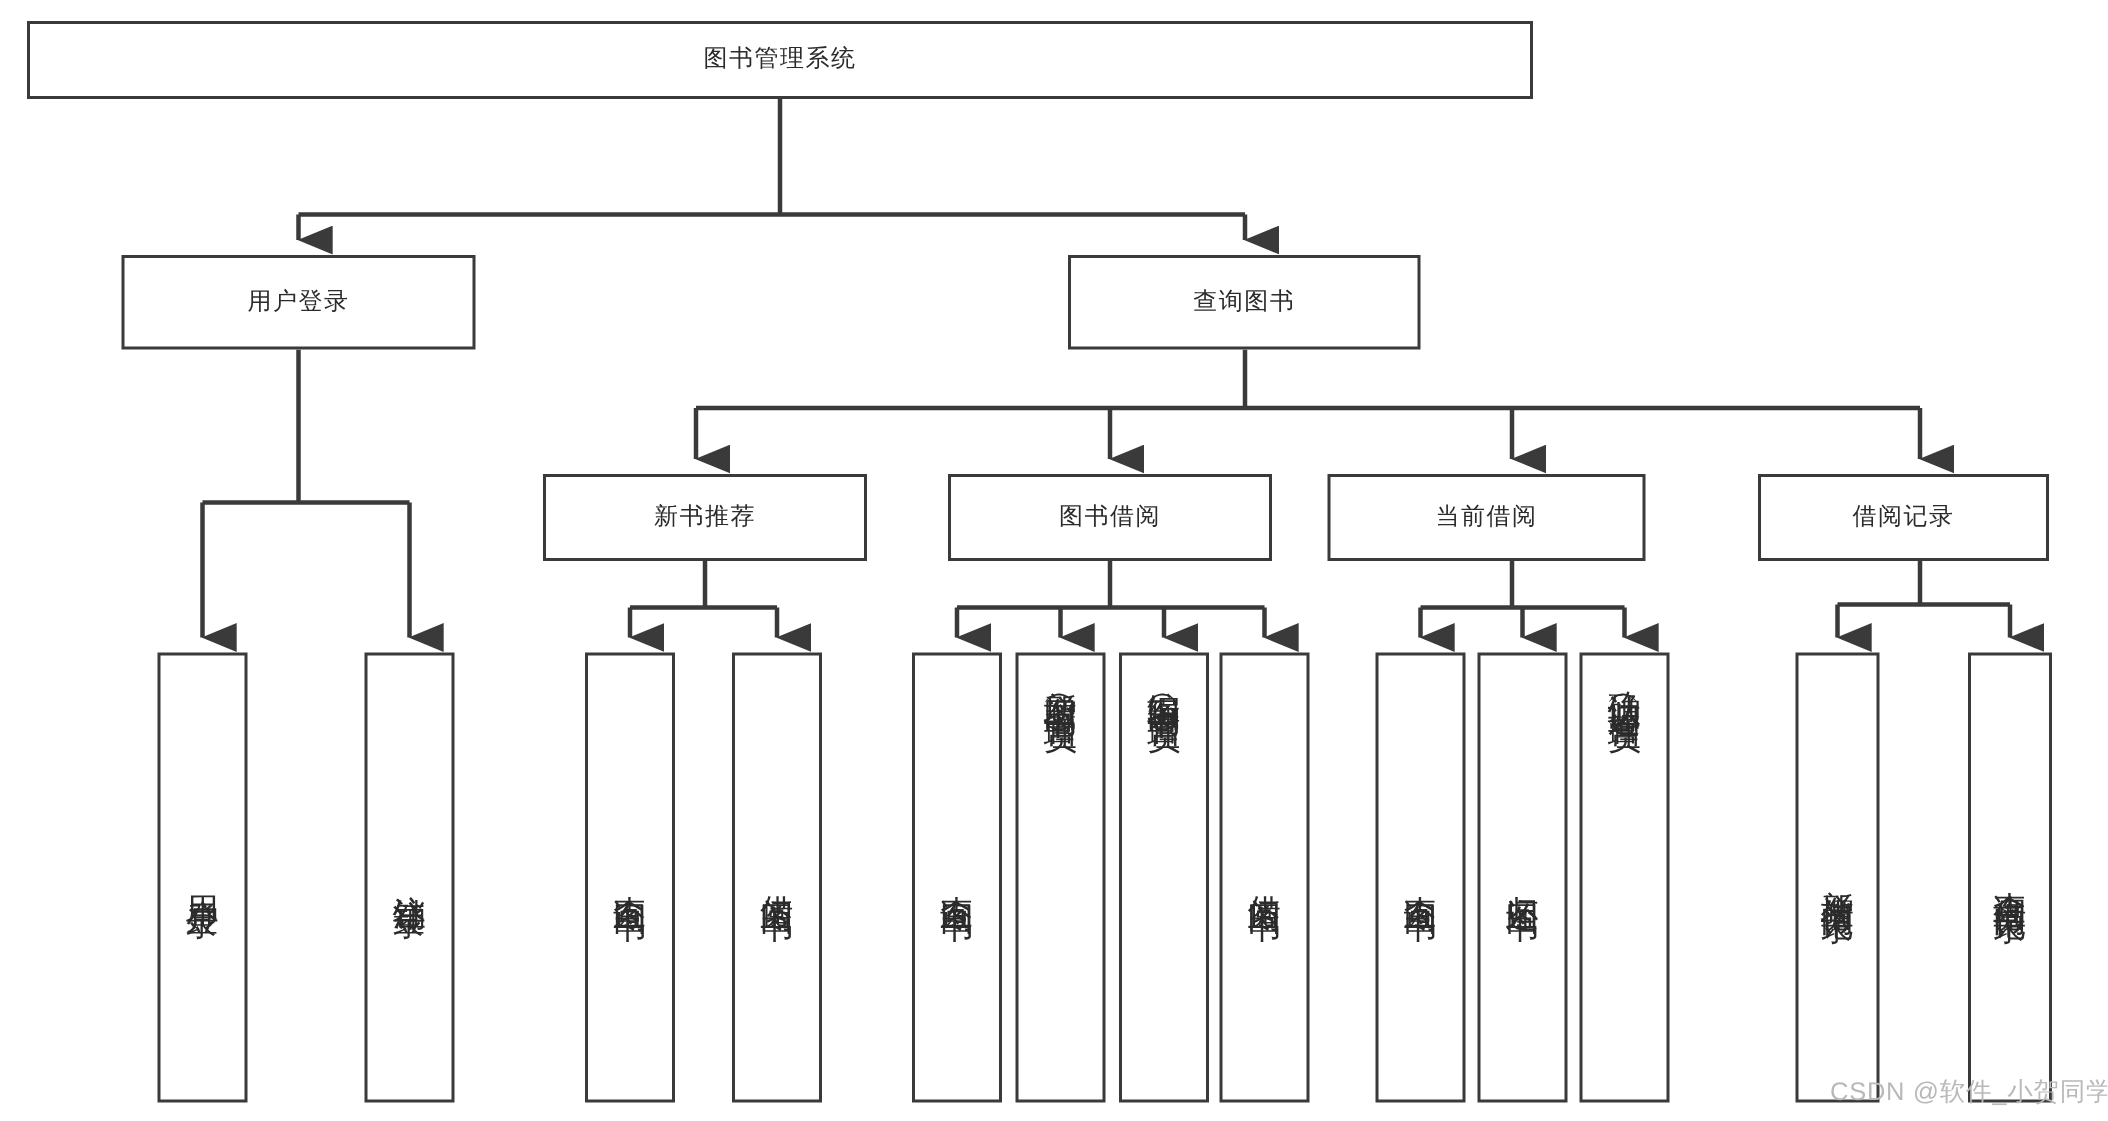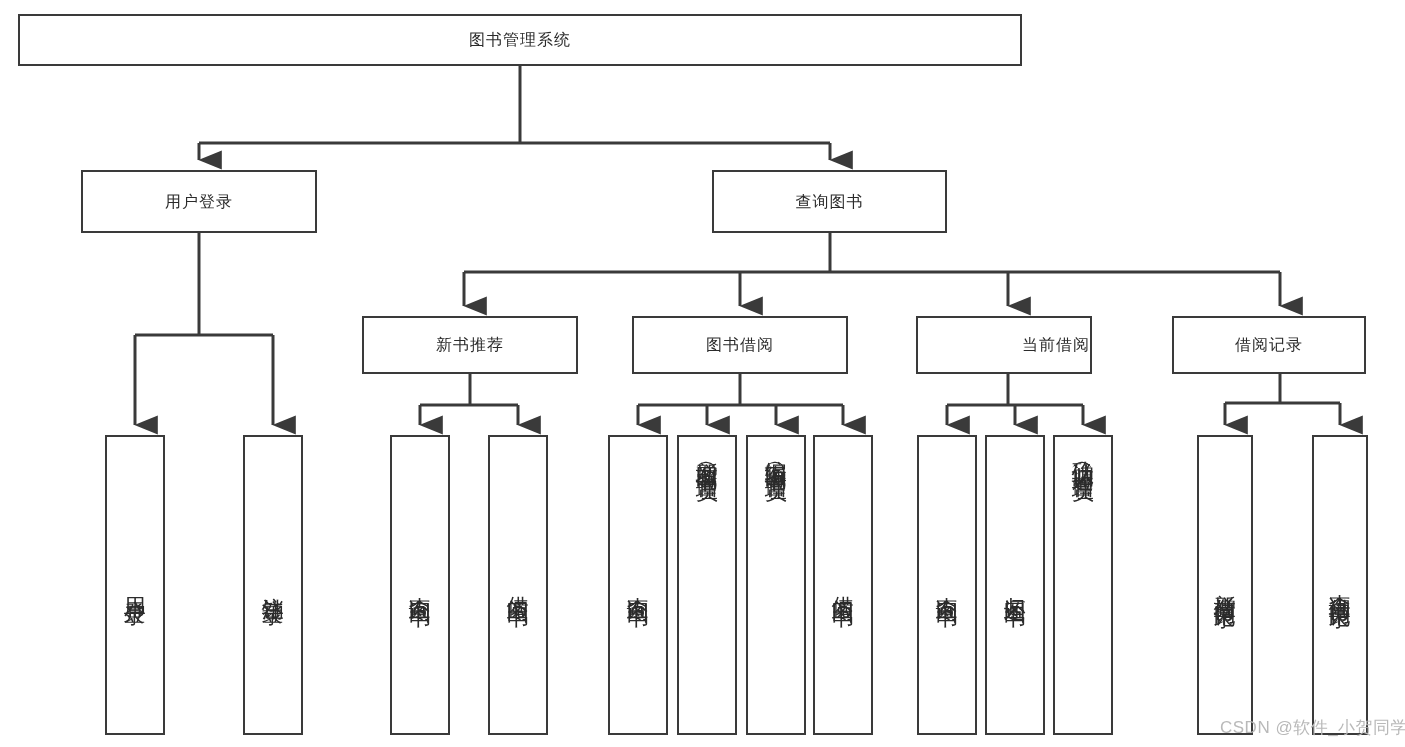"当前借阅" div.node { justify-content: flex-end -> none; left: 916px -> 885px; width: 176px -> 212px }
